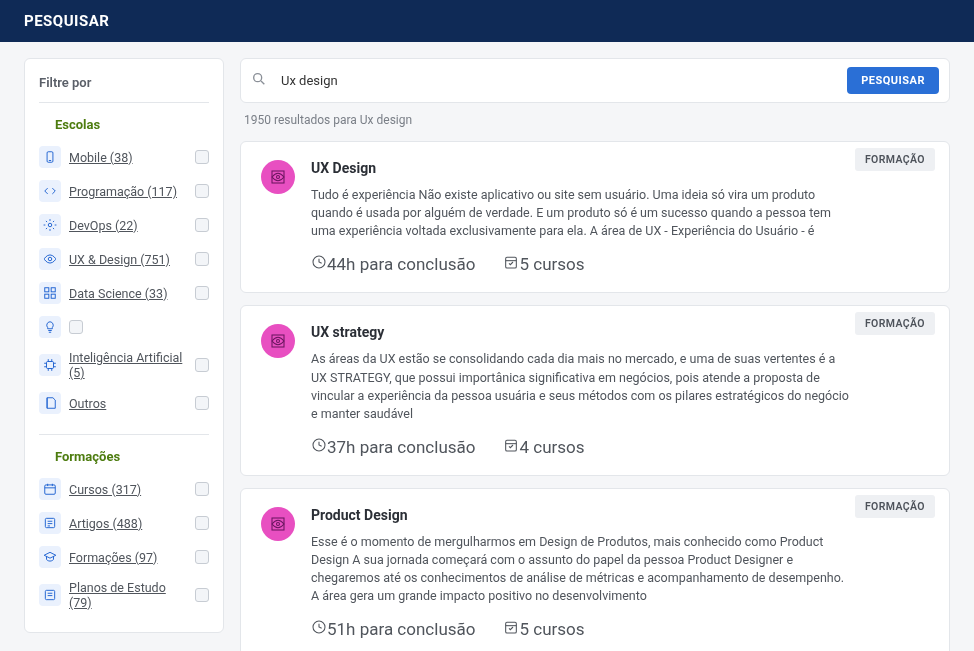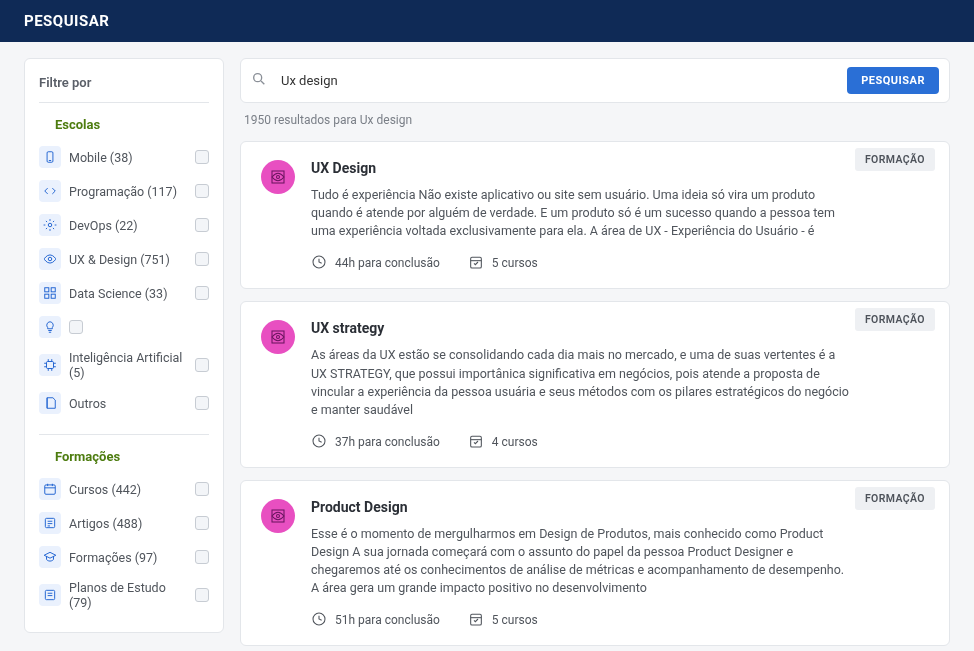"Mobile (38)" .filter-row .label { text-decoration: none -> underline }
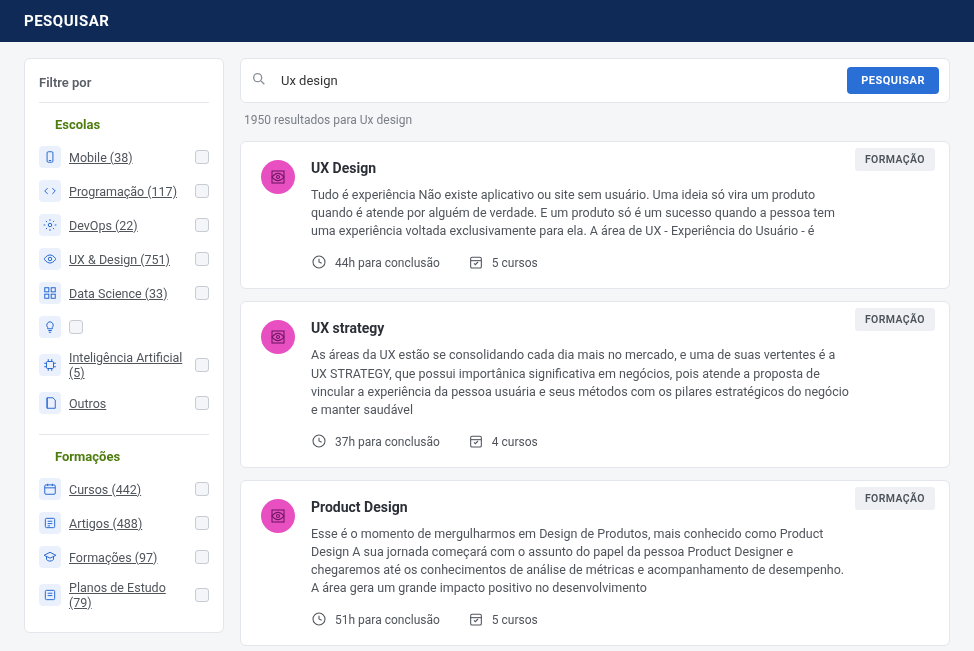"Tudo é experiência Não existe" div.card-desc { text: atende -> usada }
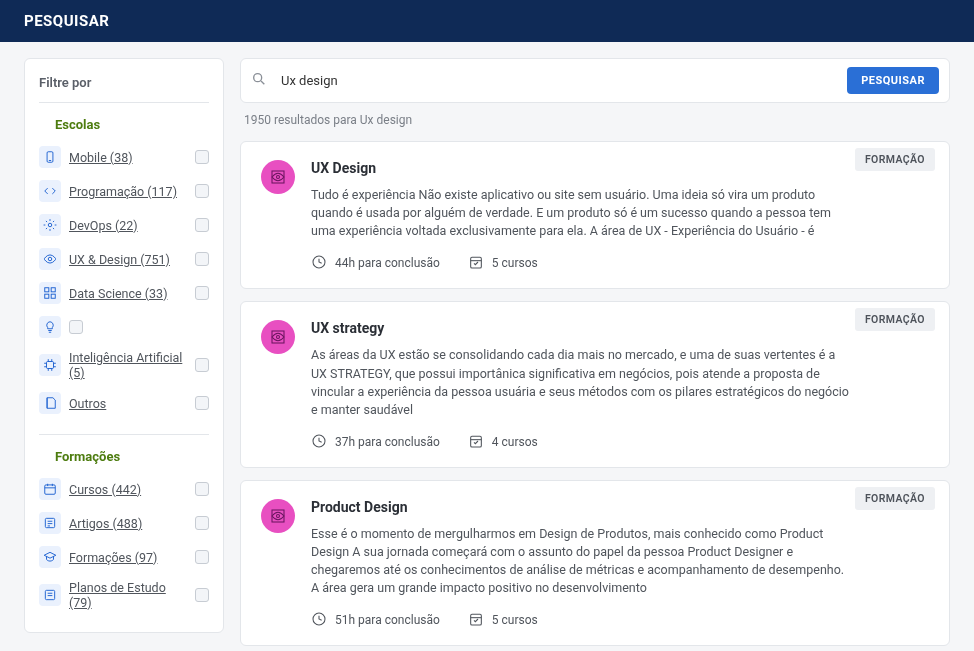"44h para conclusão" .stat { align-items: flex-end -> flex-start; font-size: 12px -> 17px; gap: 8px -> 0 }
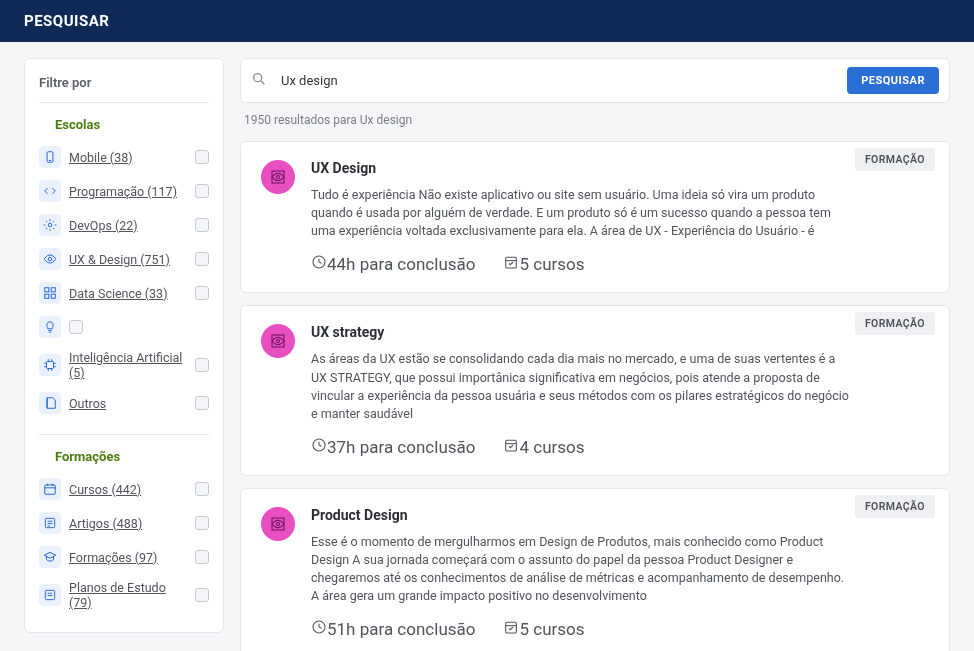"Cursos (442)" span.label { text: 442 -> 317 }
